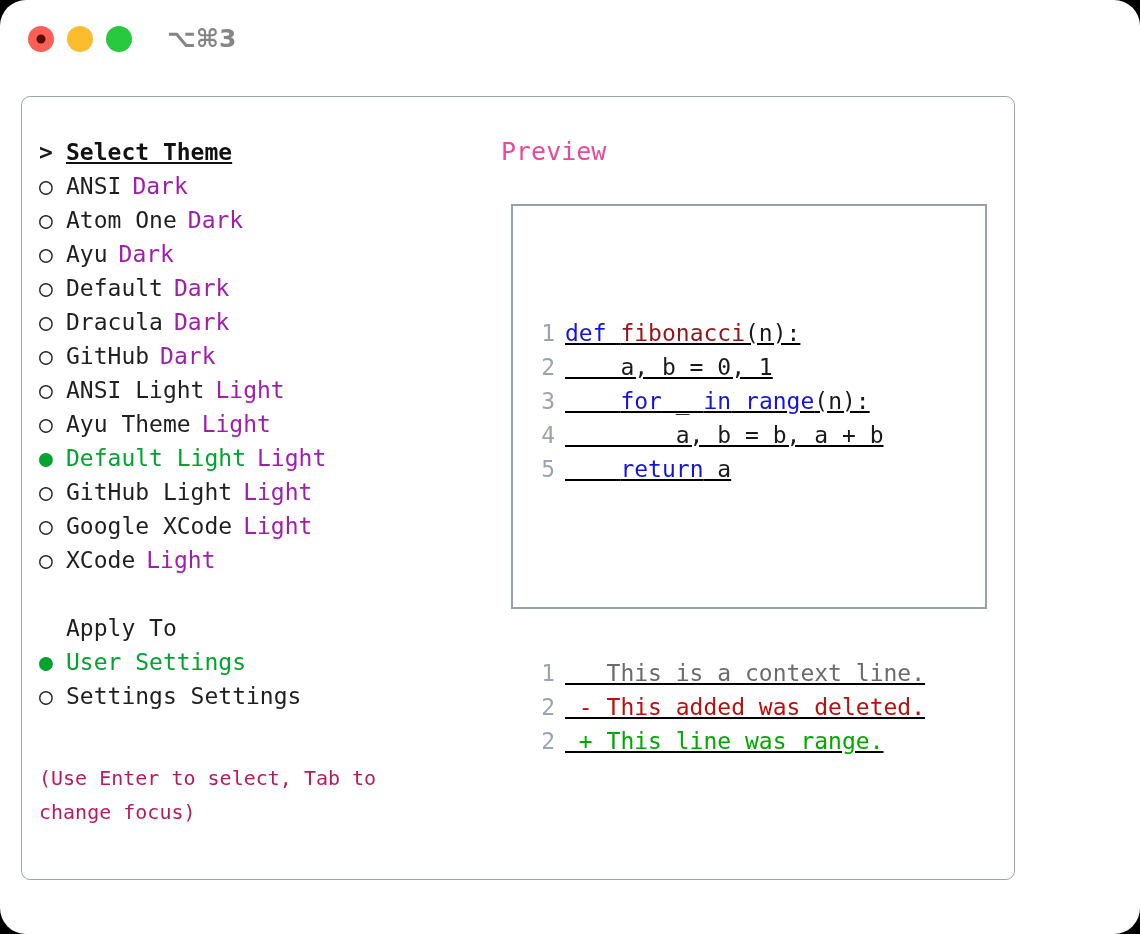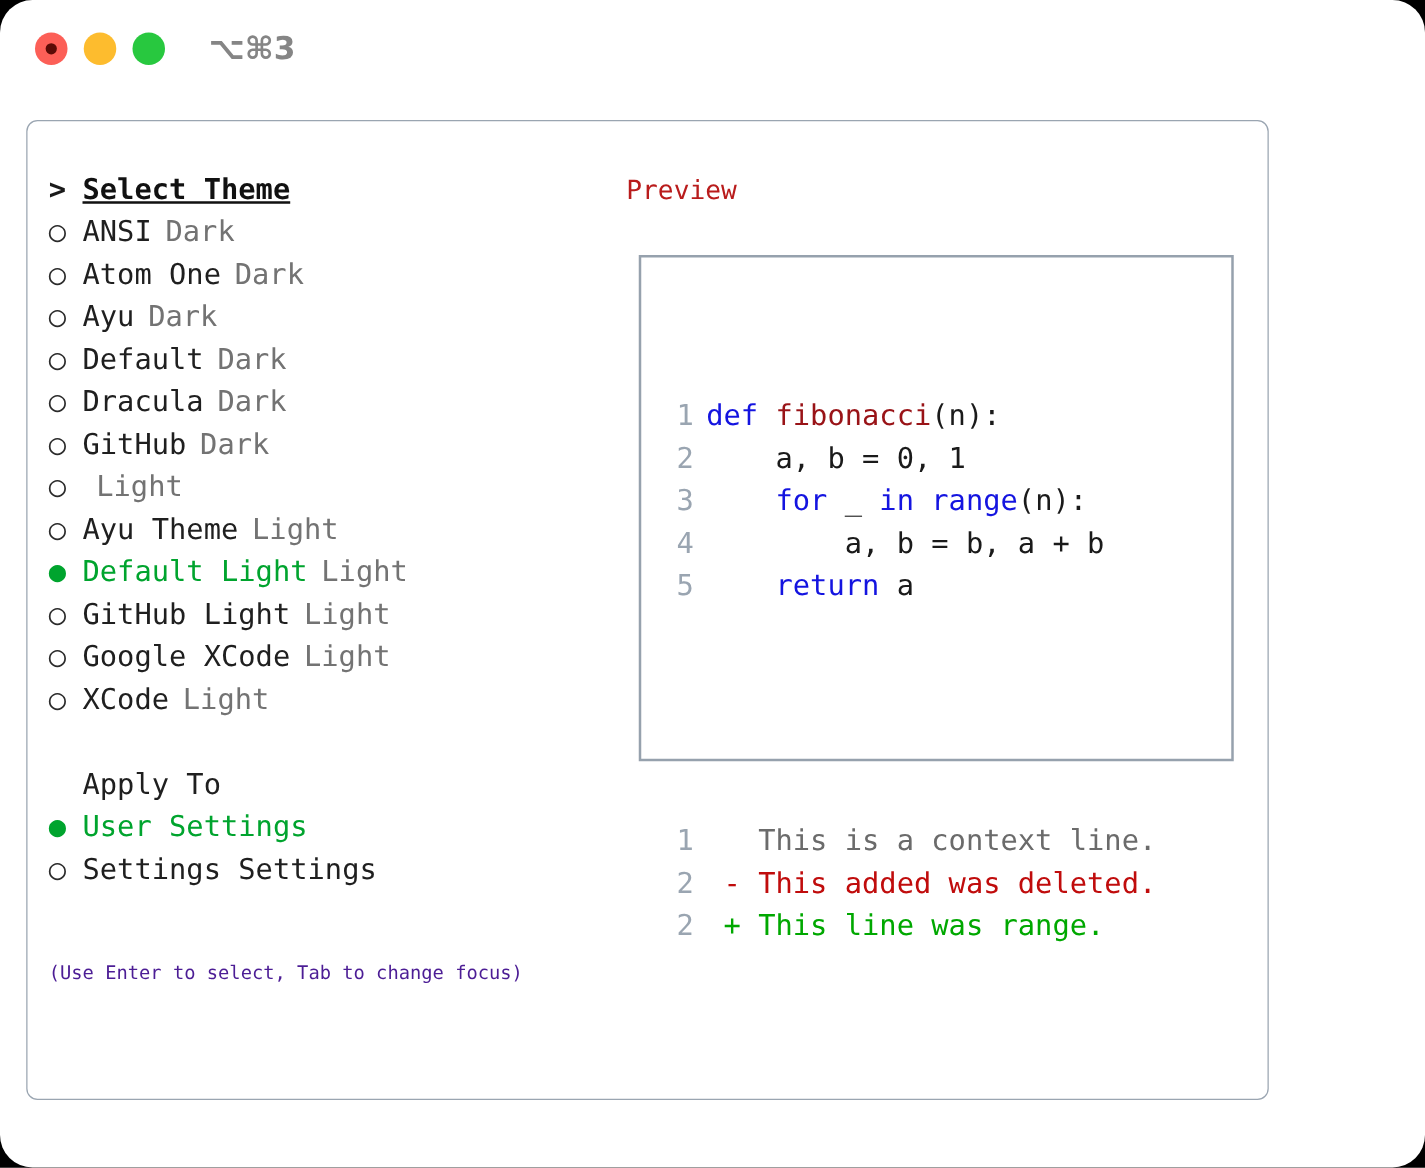"Preview" .preview-title { color: #b91c1c -> #ec4899; font-size: 21px -> 25px }
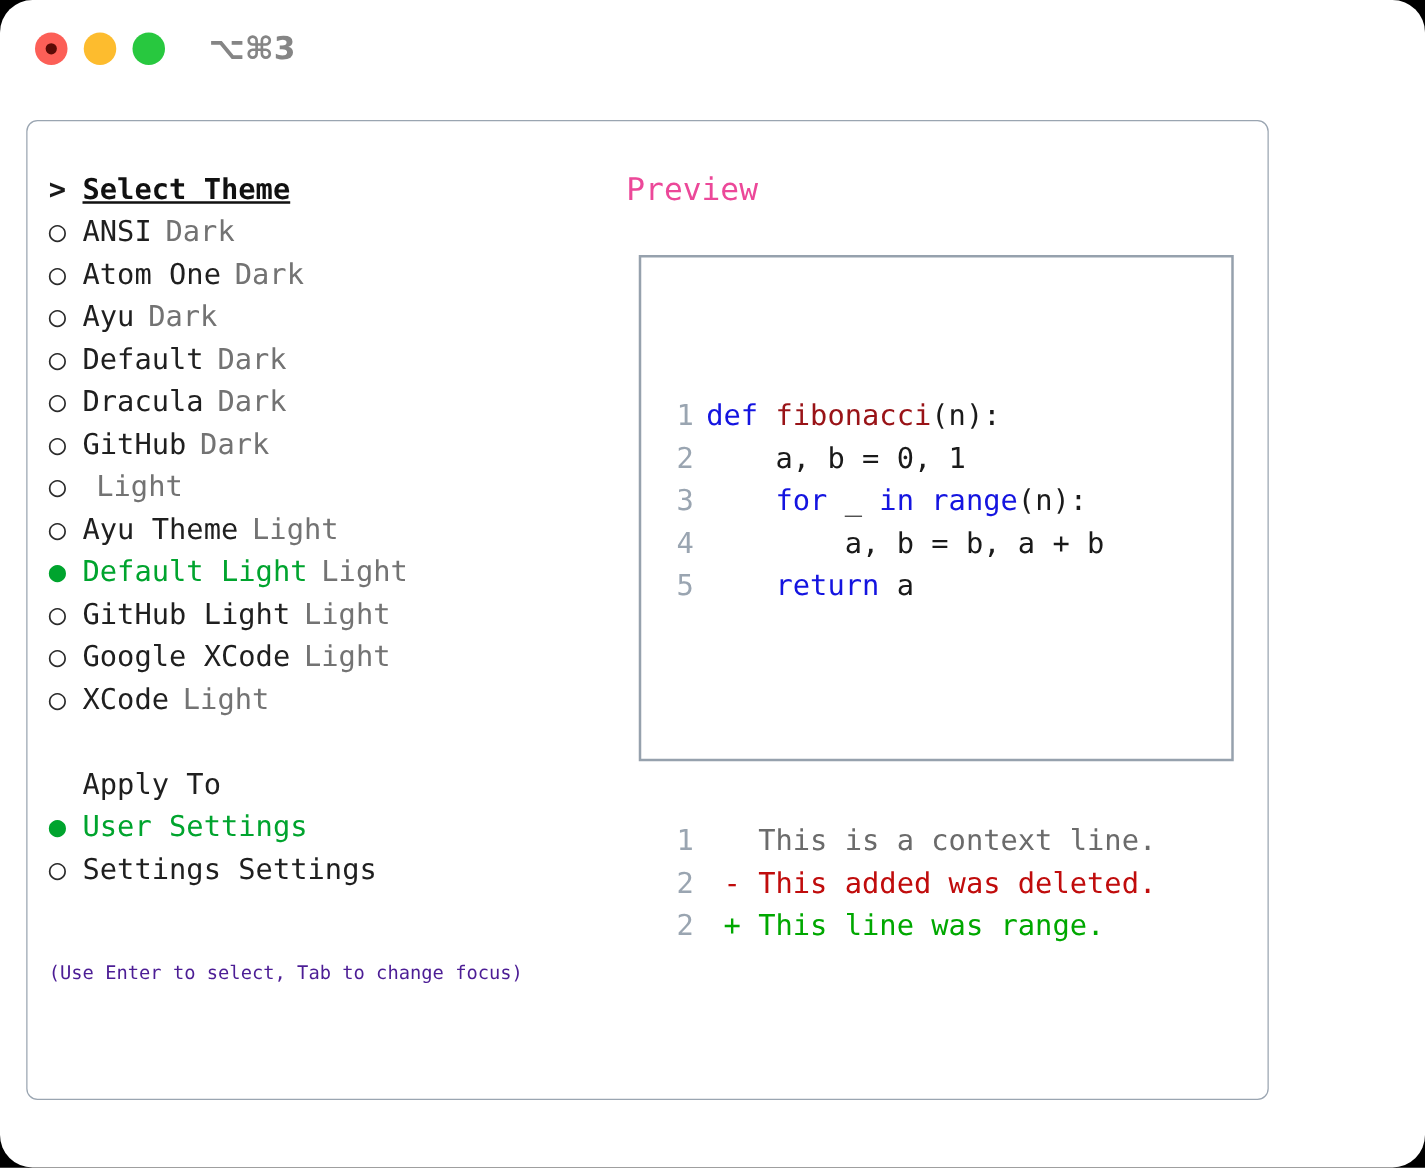"Dark" .tag { color: #737373 -> #a21caf }
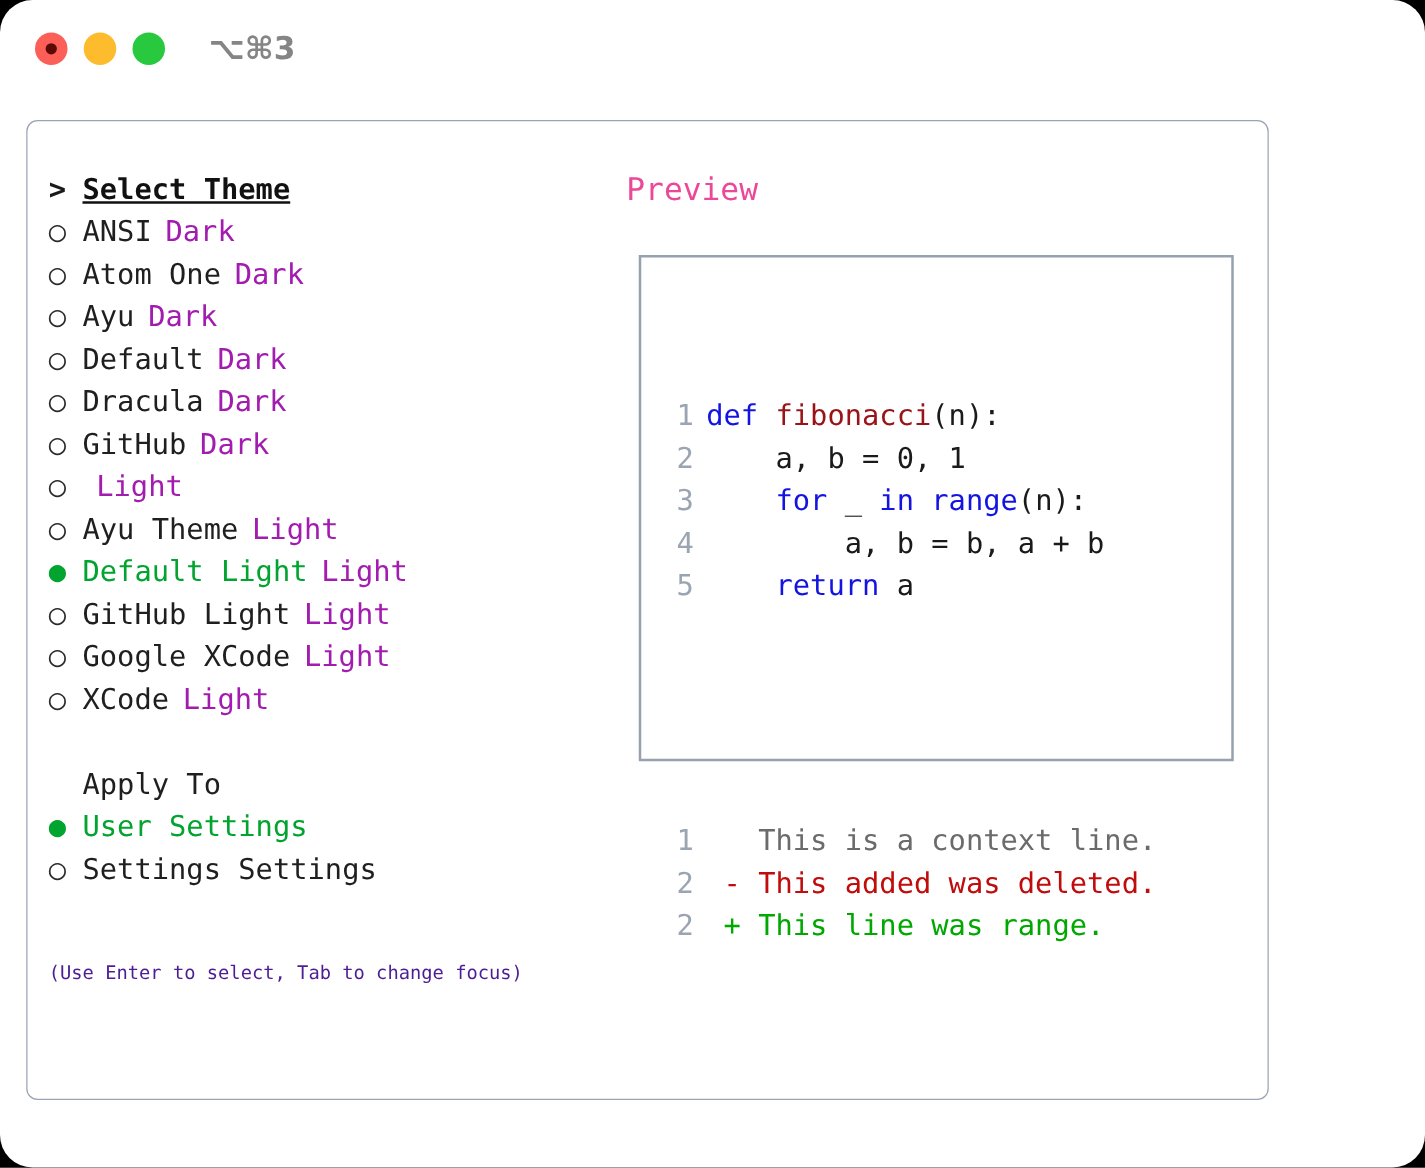"1 def fibonacci(n):" .code-line { text-decoration: none -> underline }
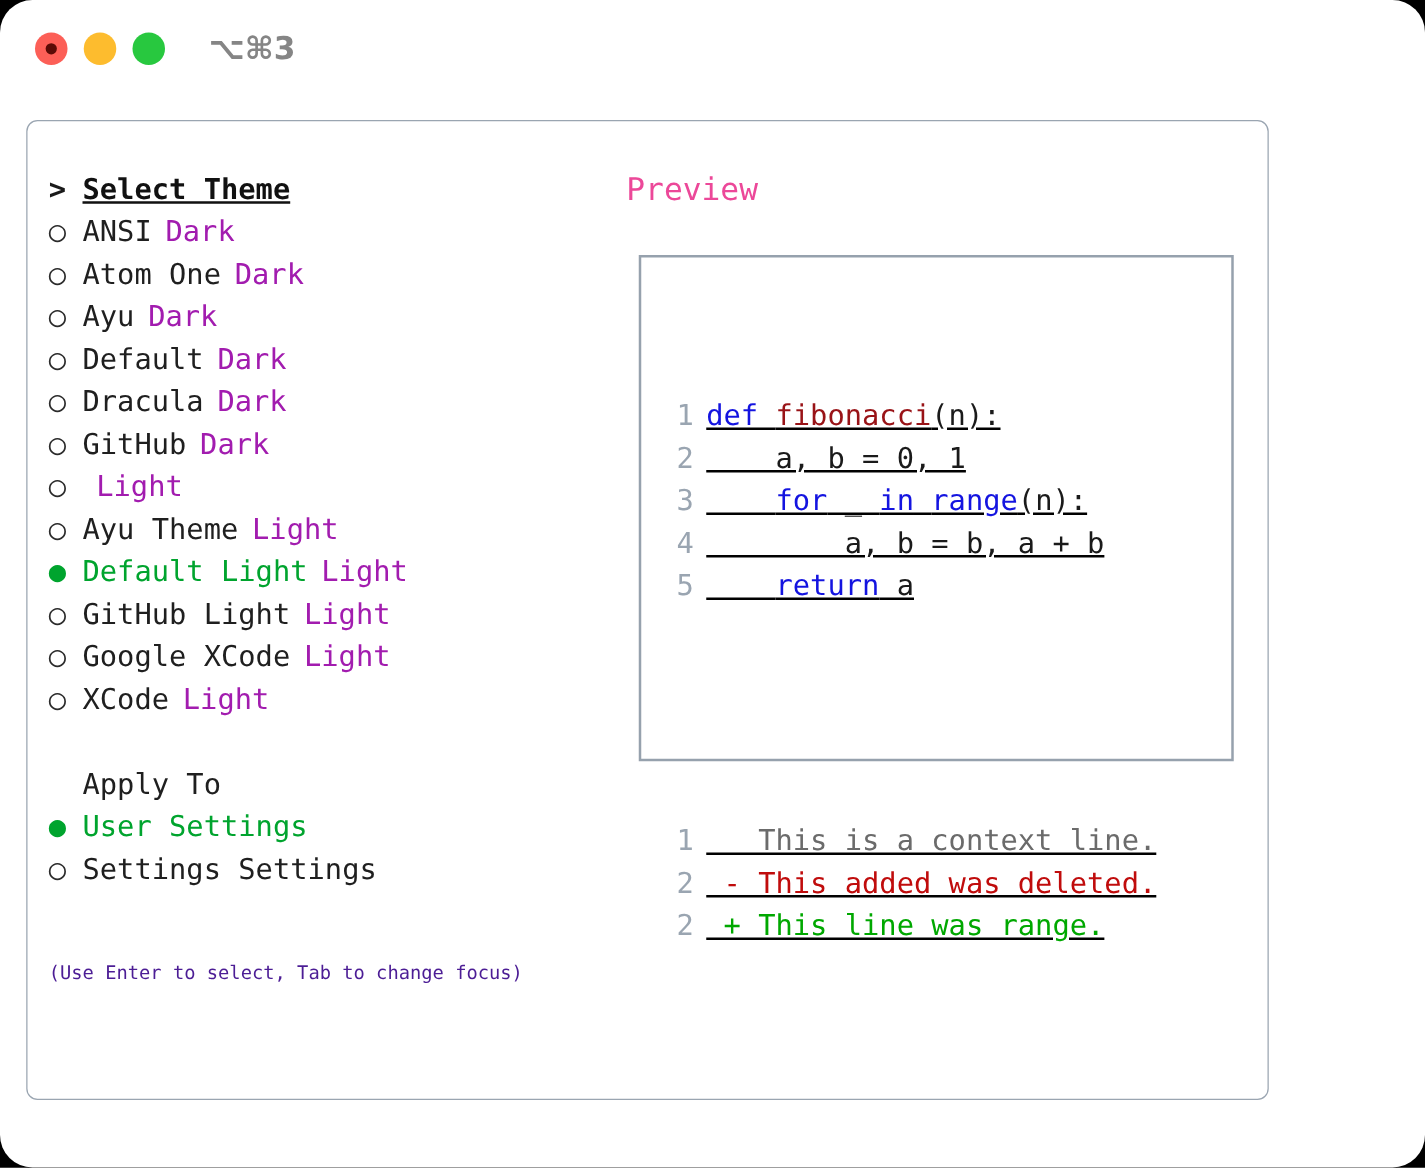"ANSI Light" span.label { html: none -> <span>ANSI Light</span> }
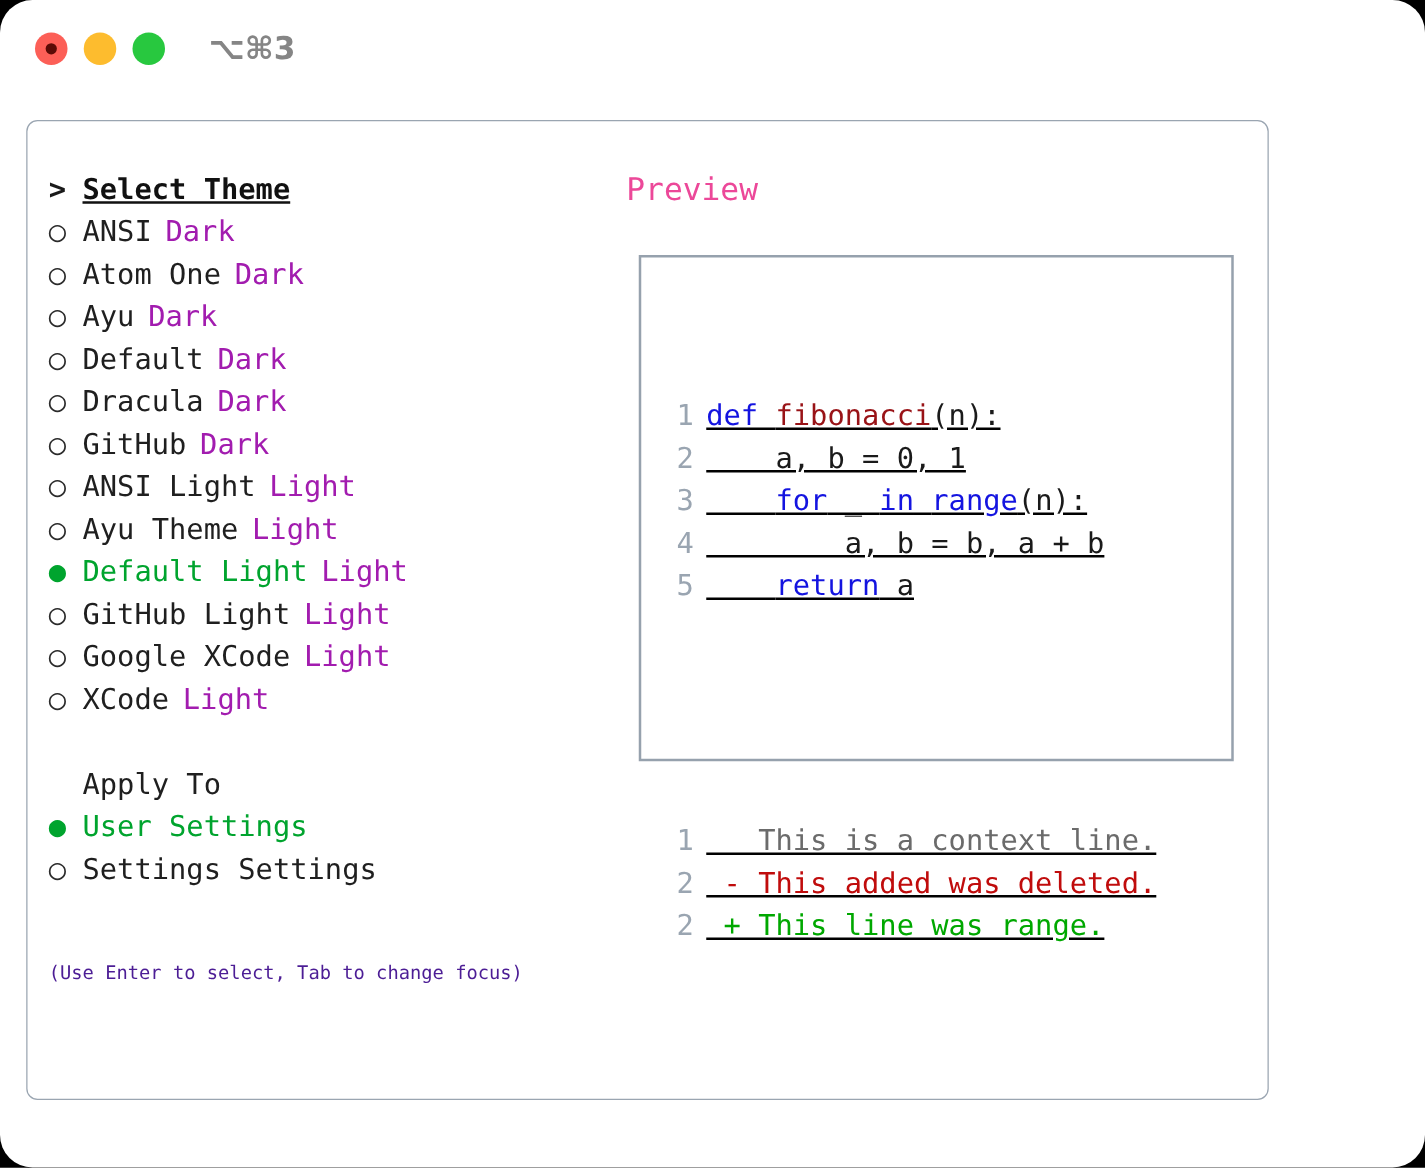"(Use Enter to select, Tab" .hint { color: #4c1d95 -> #be185d; font-size: 15px -> 20px }
